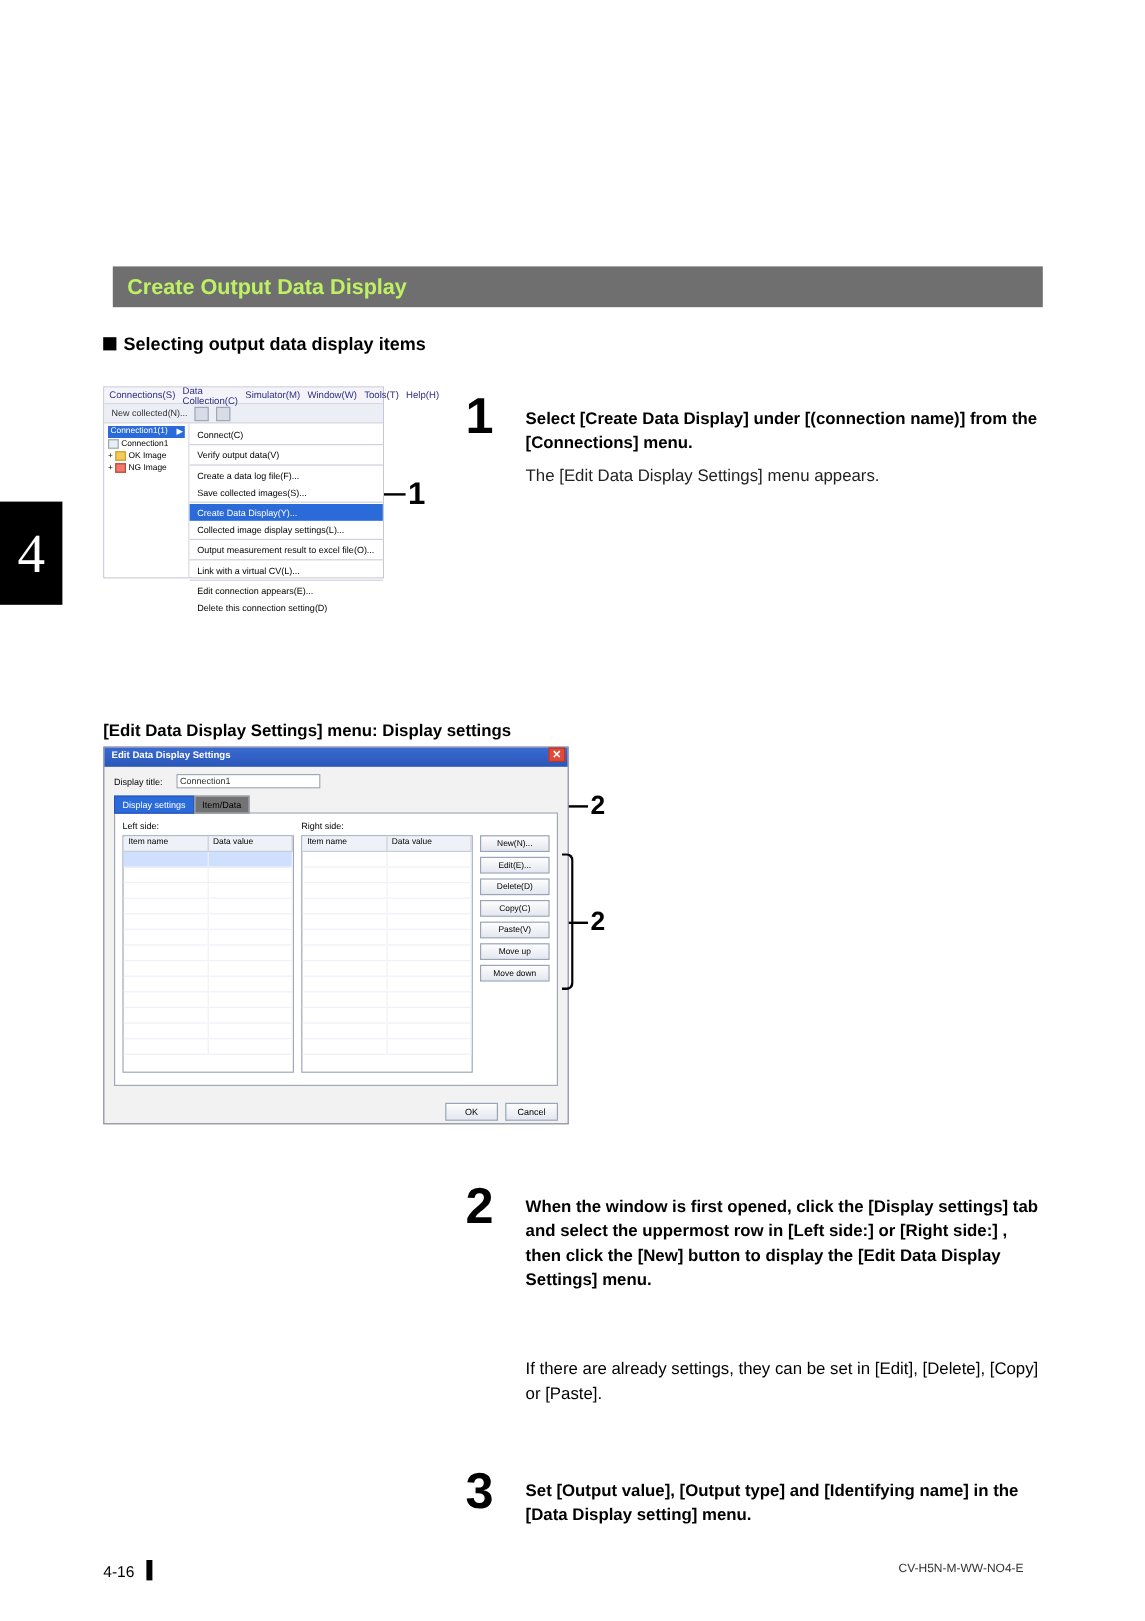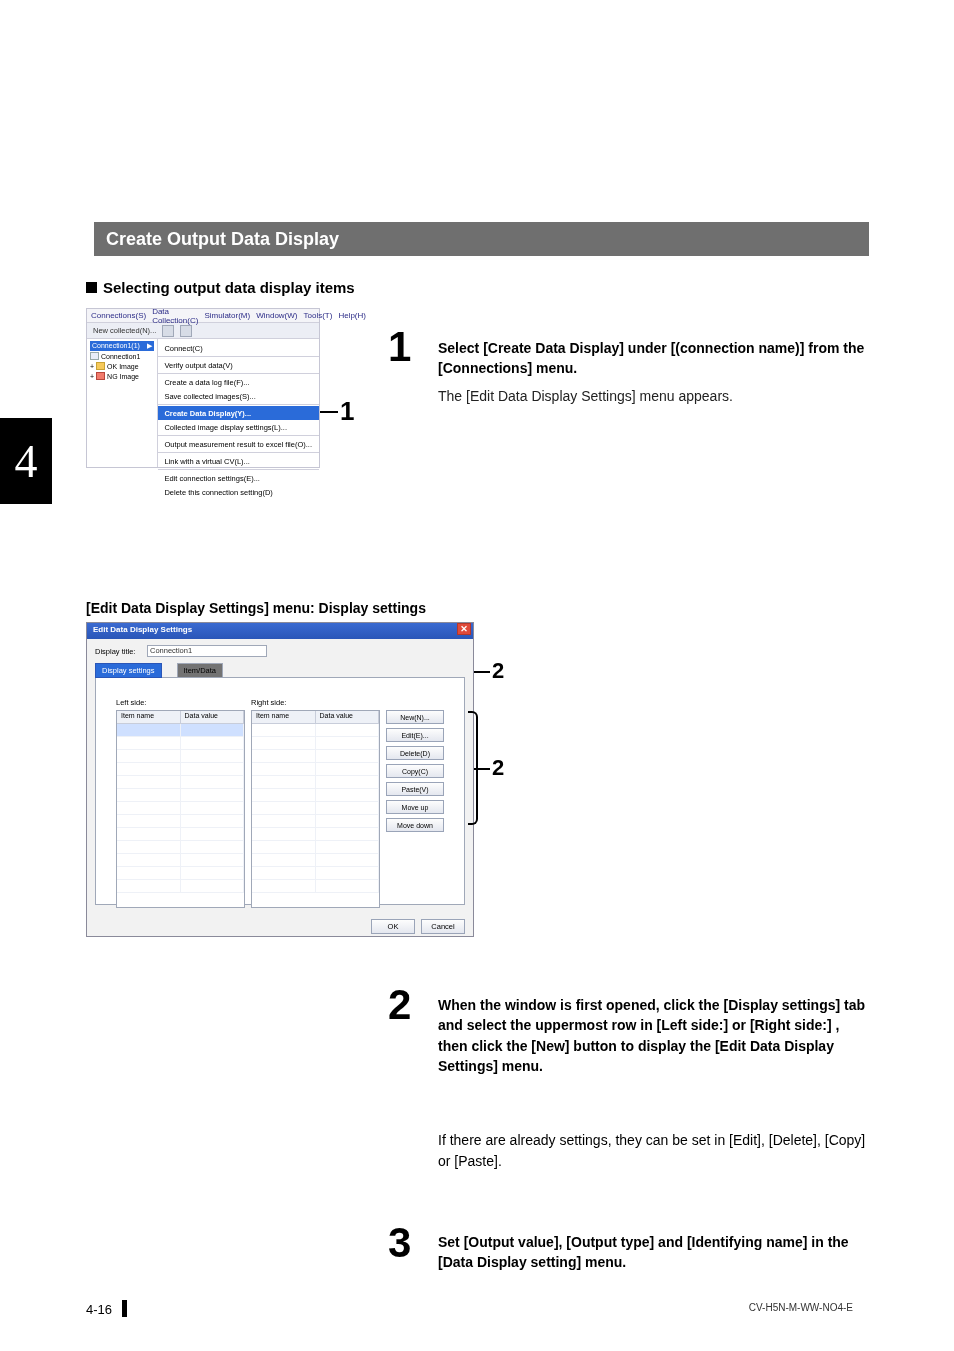"Create Output Data Display" .header-bar .title { color: #ffffff -> #bef264 }
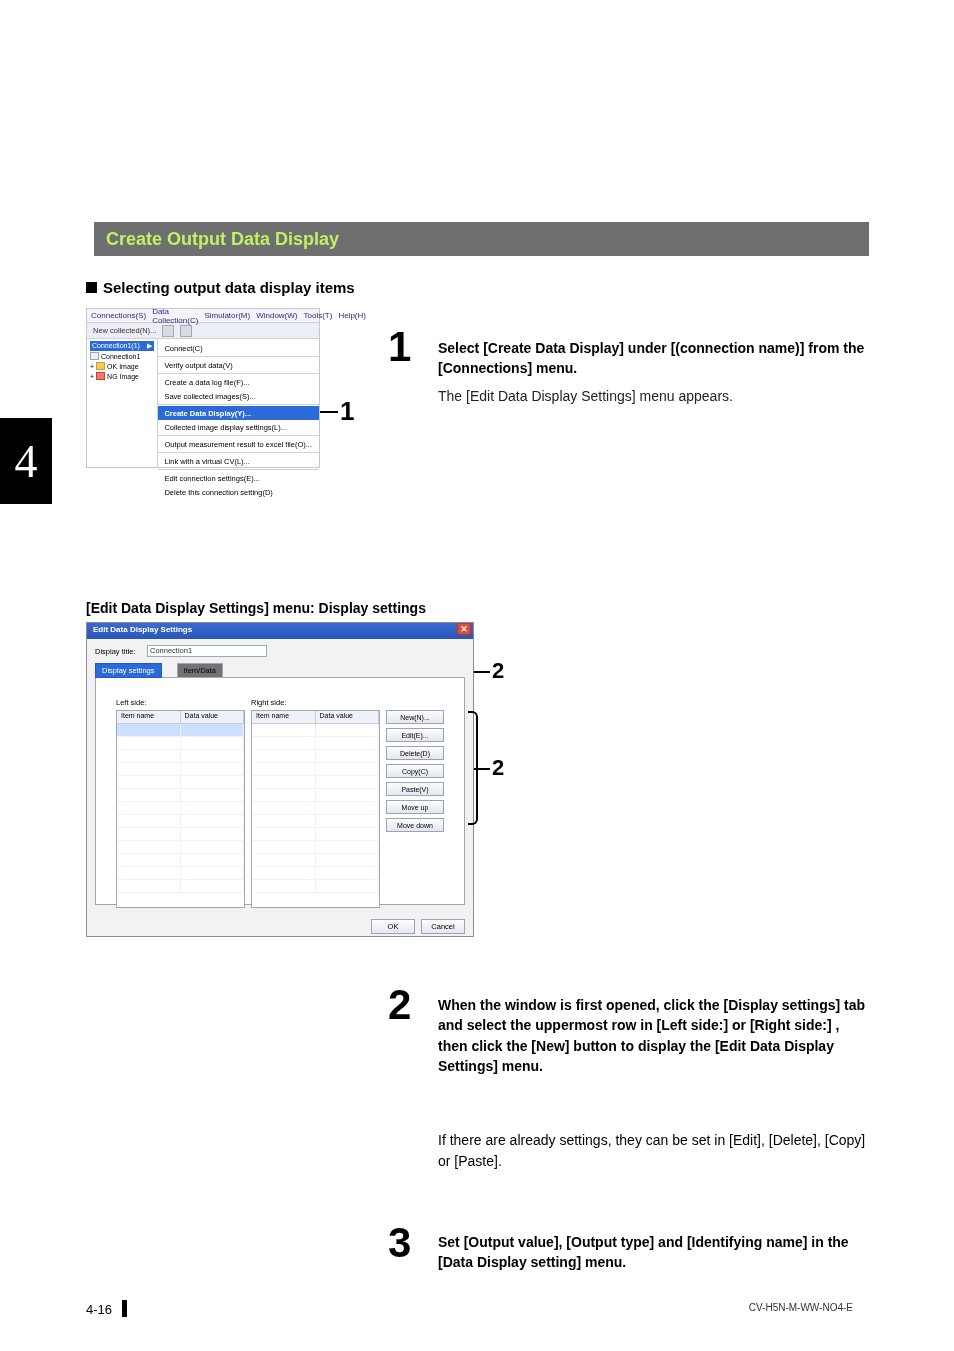"Connections(S)" .shot1 { top: 308px -> 322px }
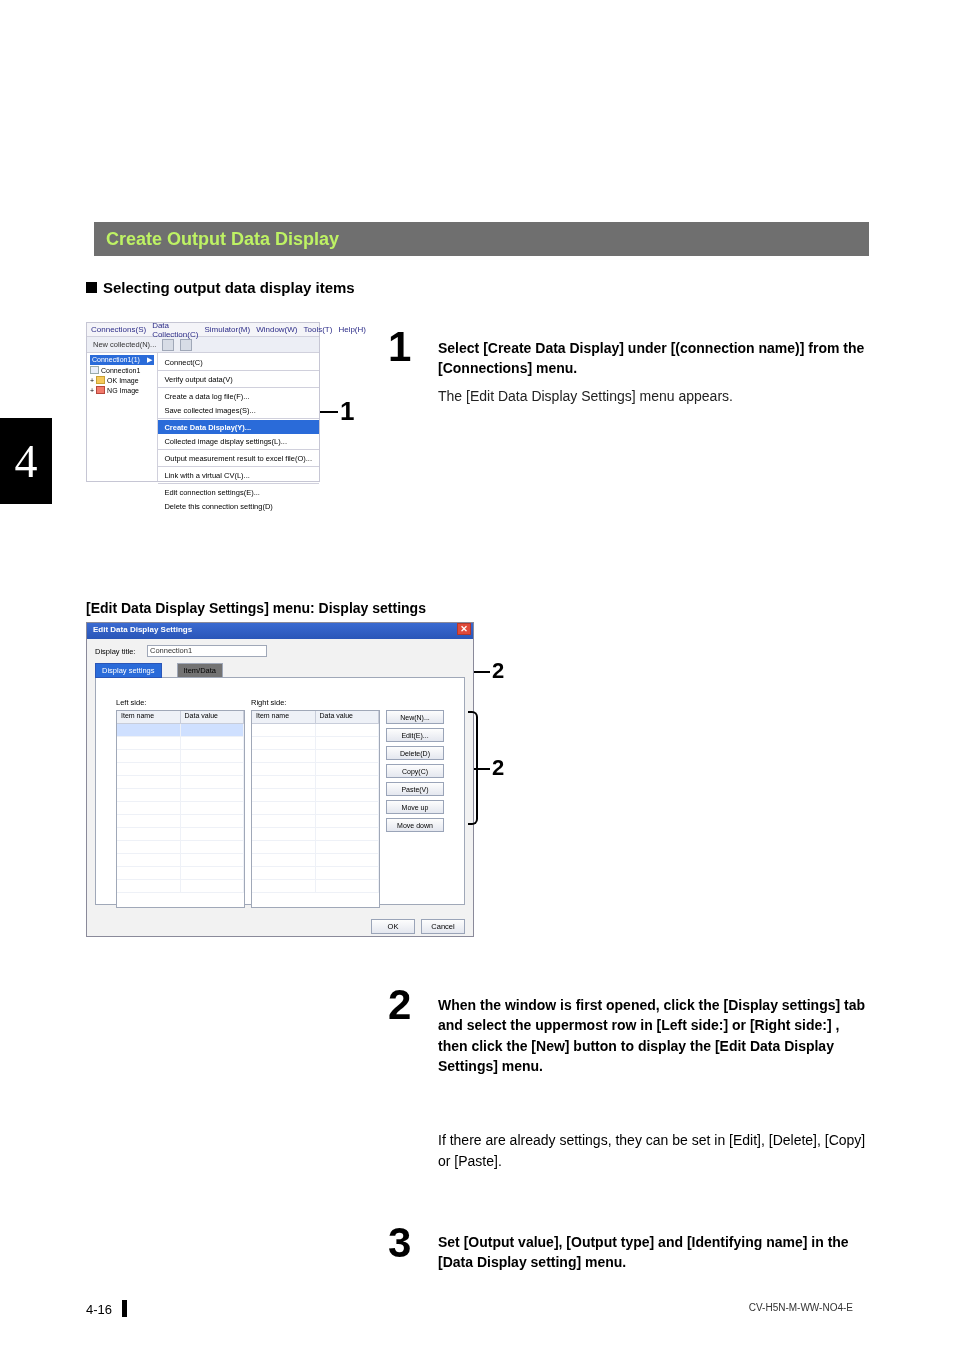"Create Data Display(Y)..." .shot1 .submenu .hl { font-weight: bold -> none }
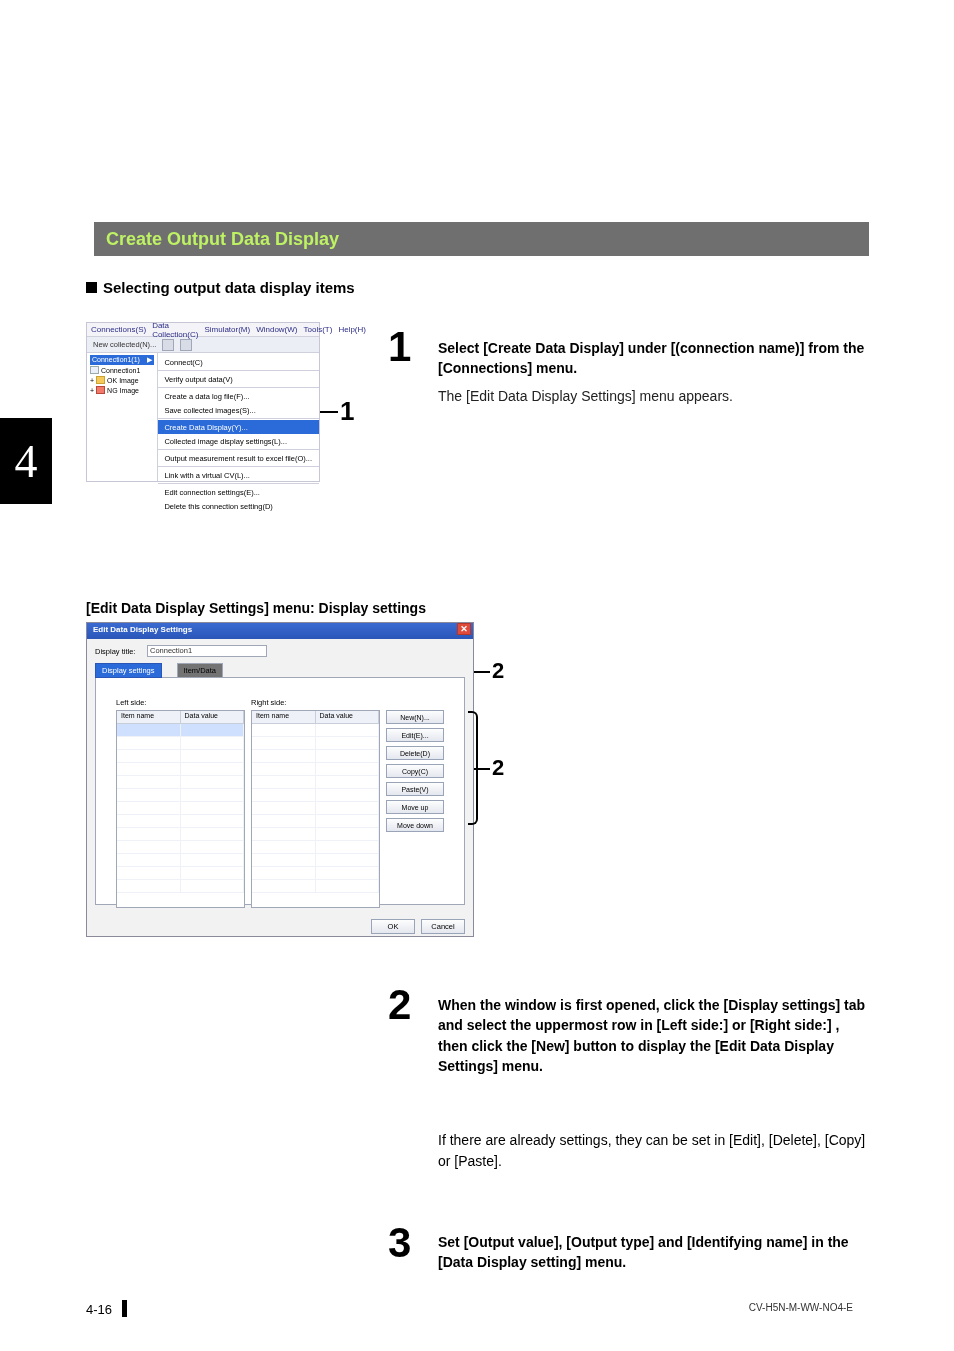"Edit connection settings(E)..." div.mi { text: settings -> appears }
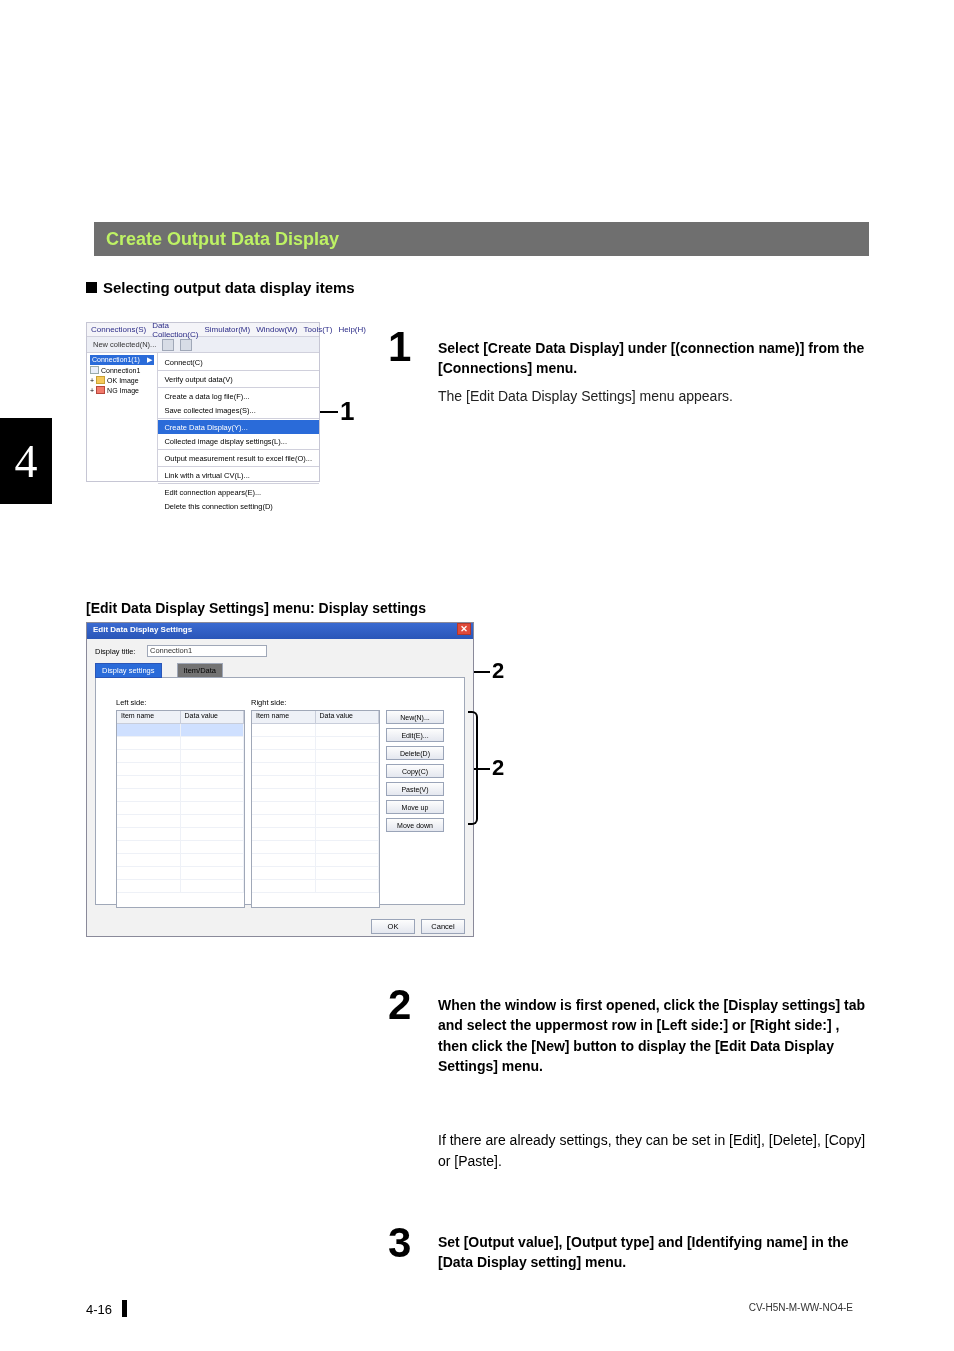"Display settings" .shot2 .tabs { gap: 15px -> 0 }
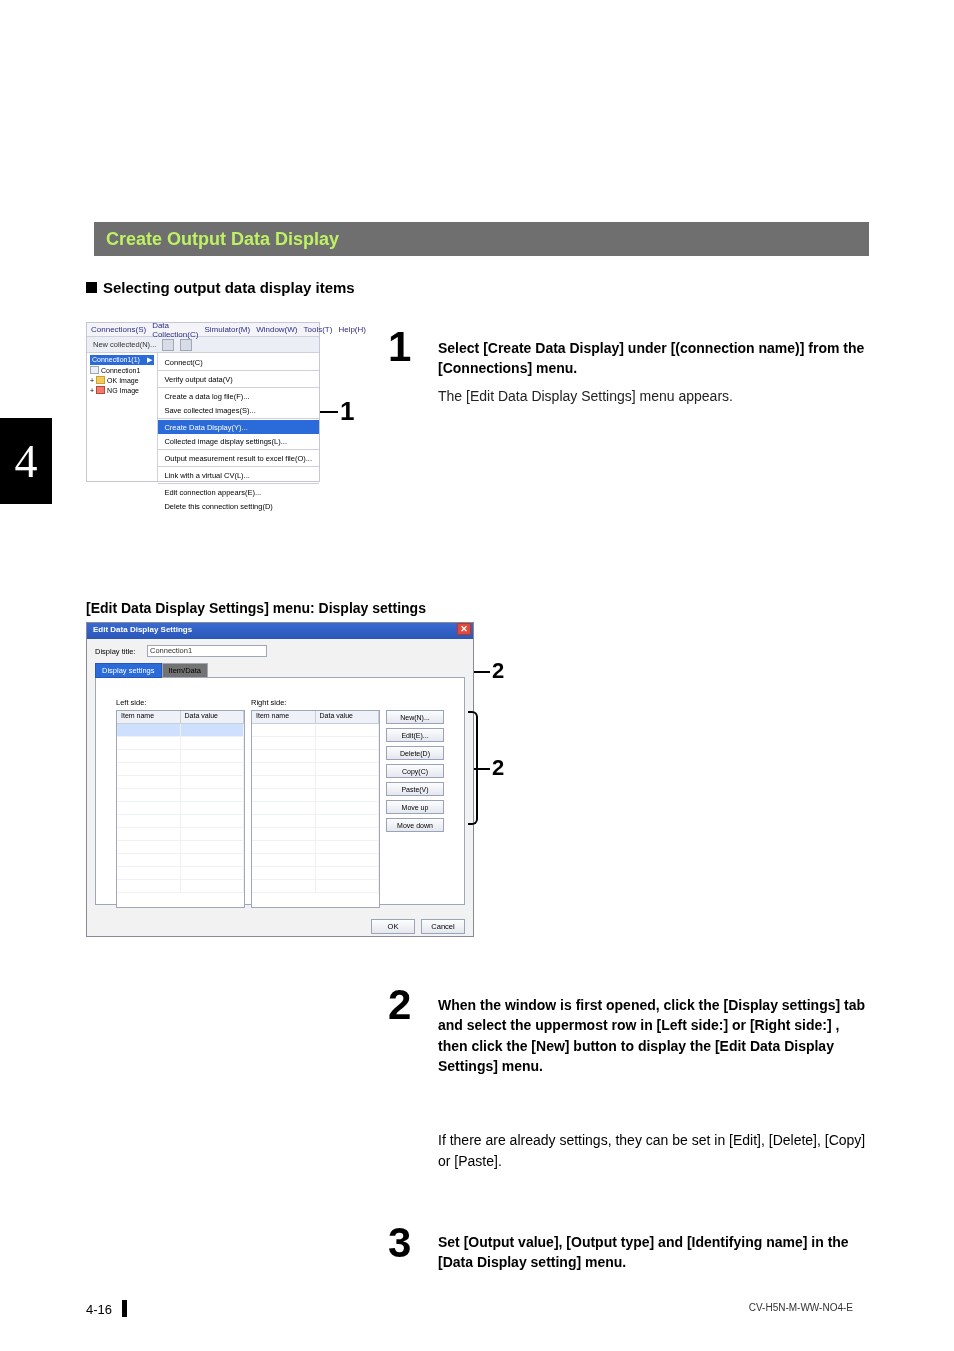"Left side:" .shot2 .panel { padding: 20px -> 6px }
